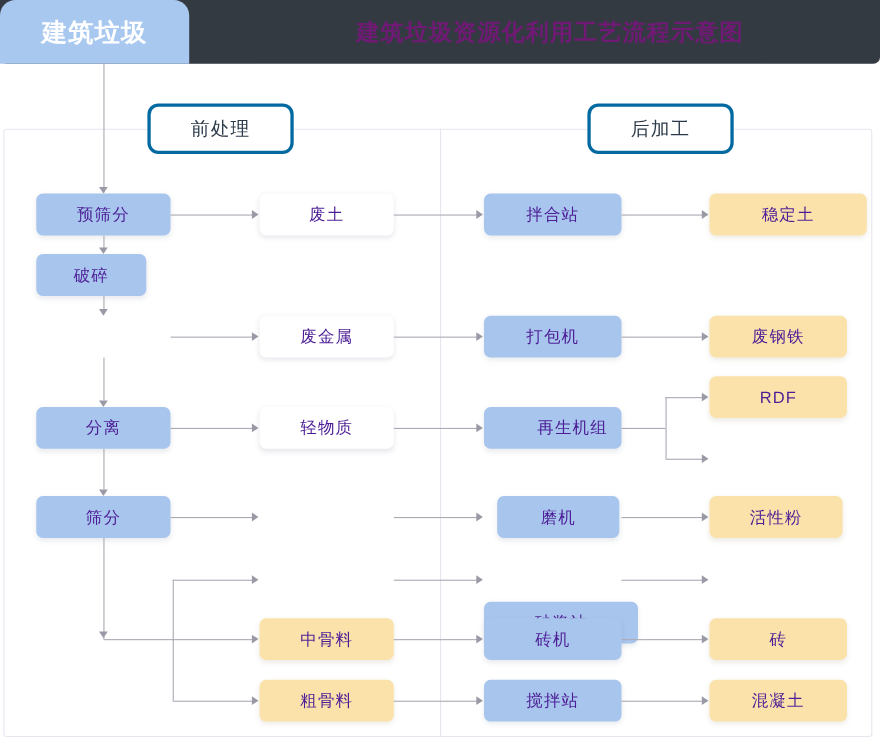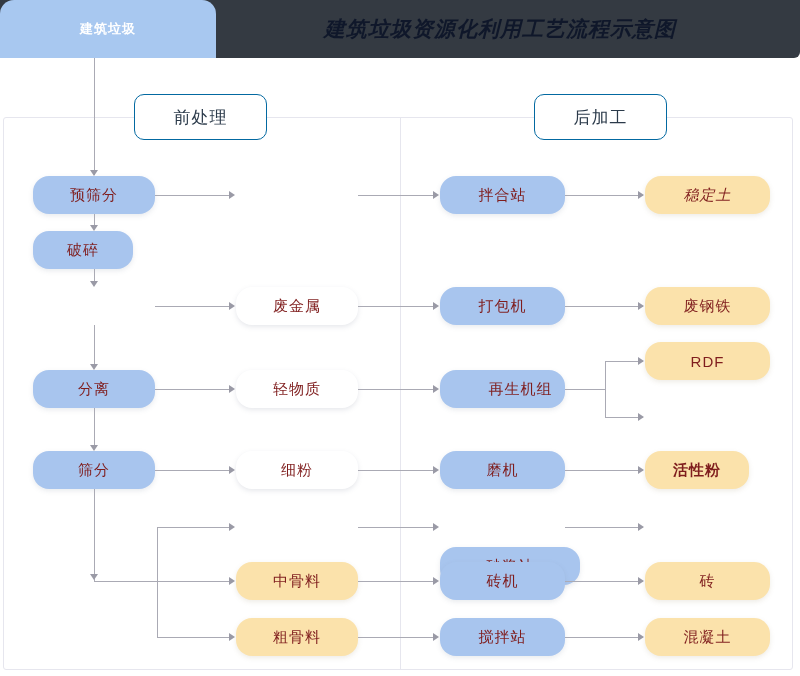"建筑垃圾" .header-tab { font-size: 13px -> 23px; width: 216px -> 172px }
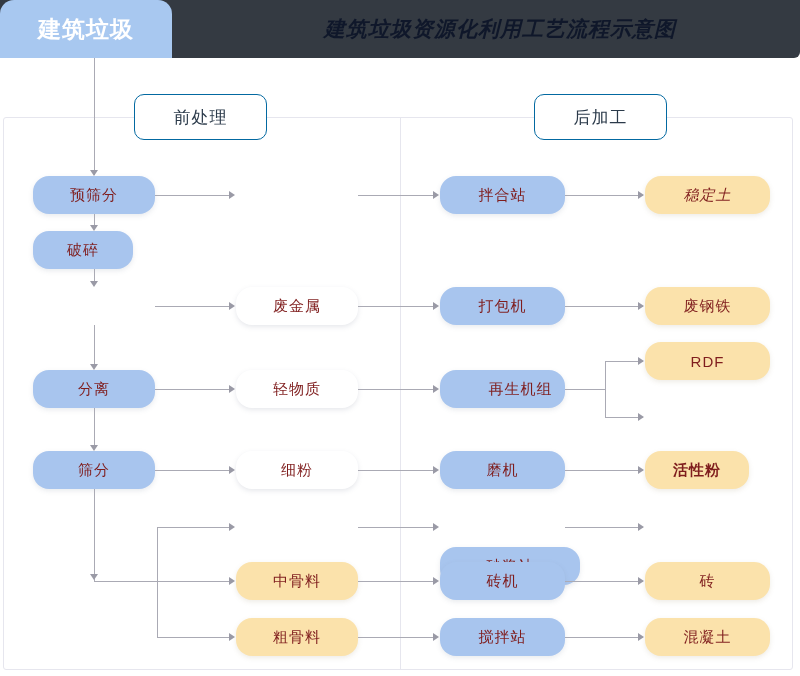"建筑垃圾资源化利用工艺流程示意图" .header-title { color: #0f172a -> #701a75; font-style: italic -> none }
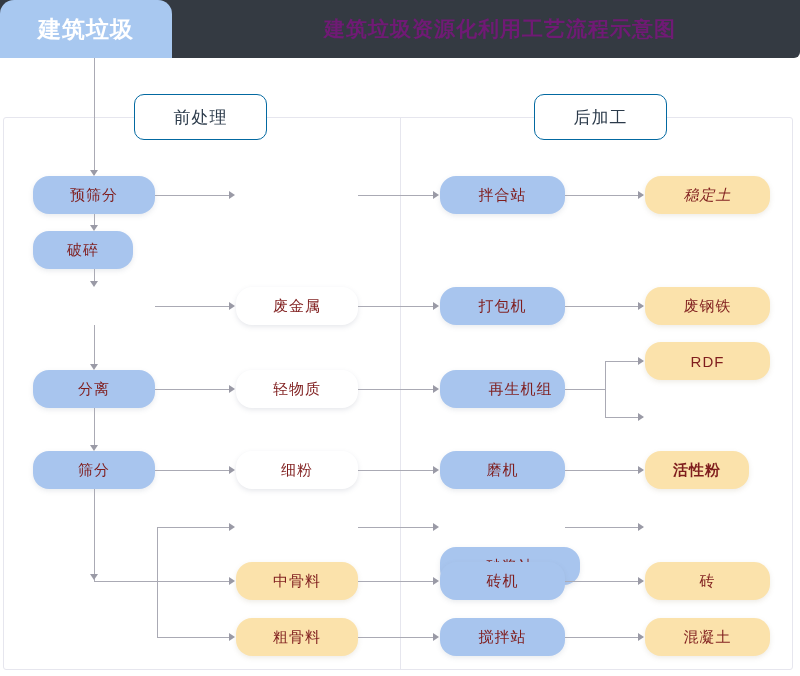"前处理" .chip { border: 1px solid #0369a1 -> 3px solid #0369a1 }
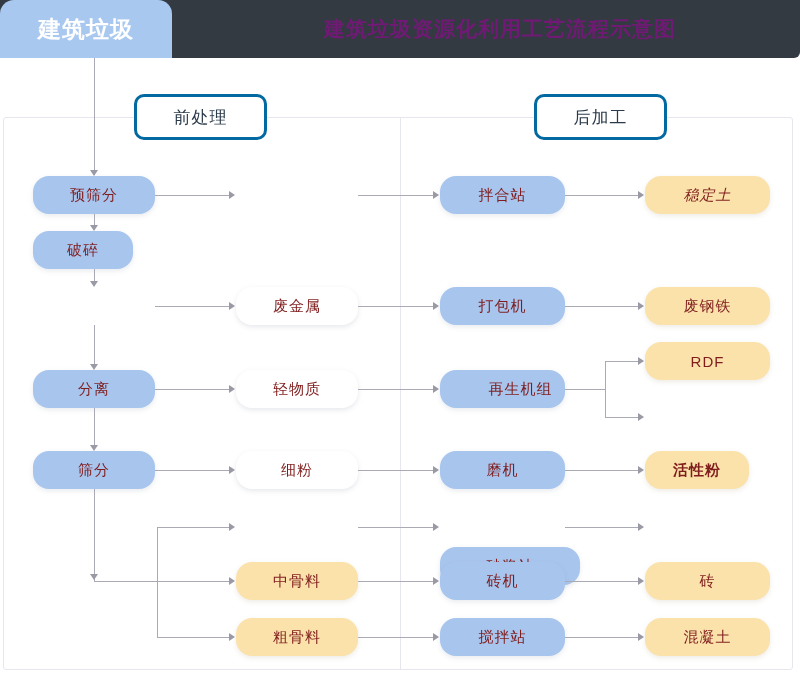"预筛分" .node { border-radius: 16px -> 6px; color: #7f1d1d -> #4c1d95 }
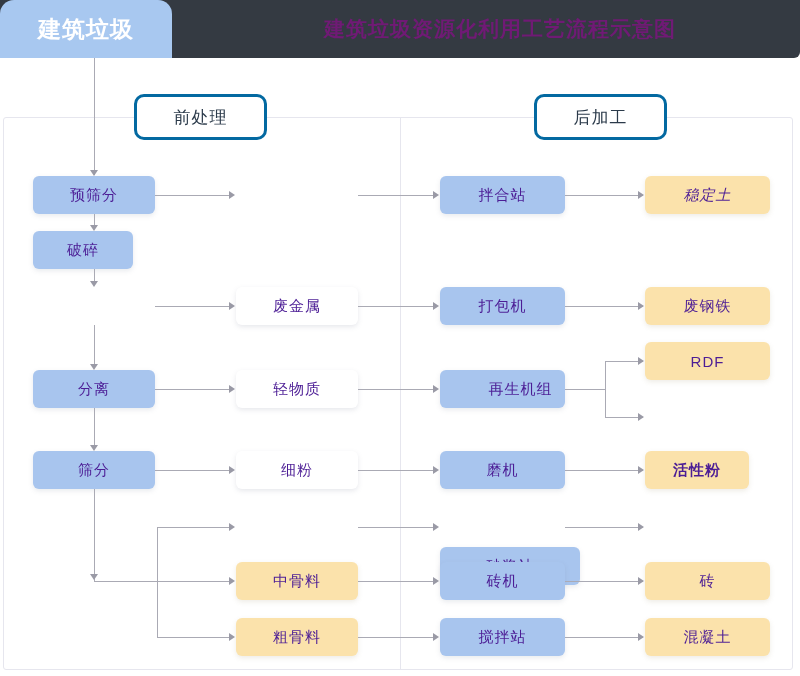"废土" div.node { html: none -> <div>废土</div> }
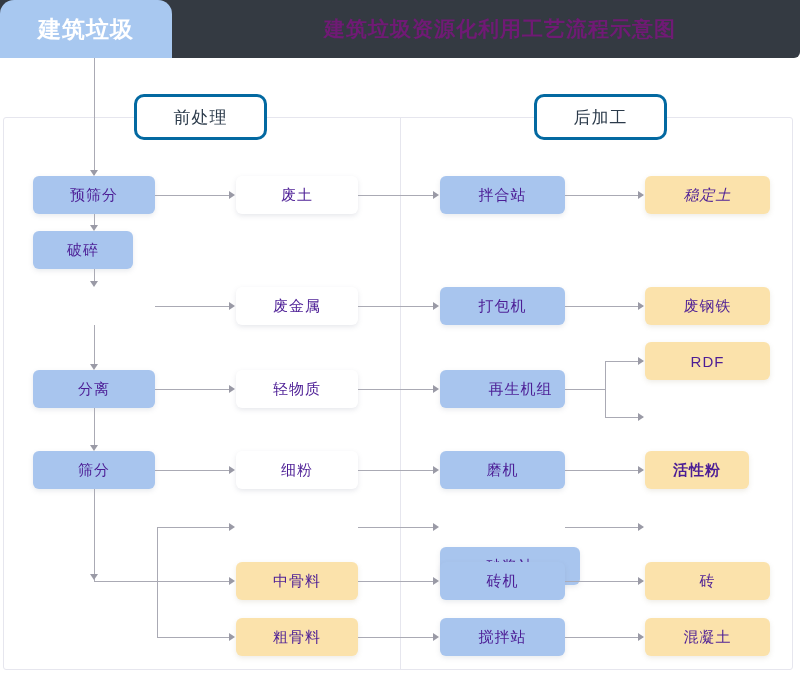"稳定土" div.node { font-style: italic -> none; width: 125px -> 143px }
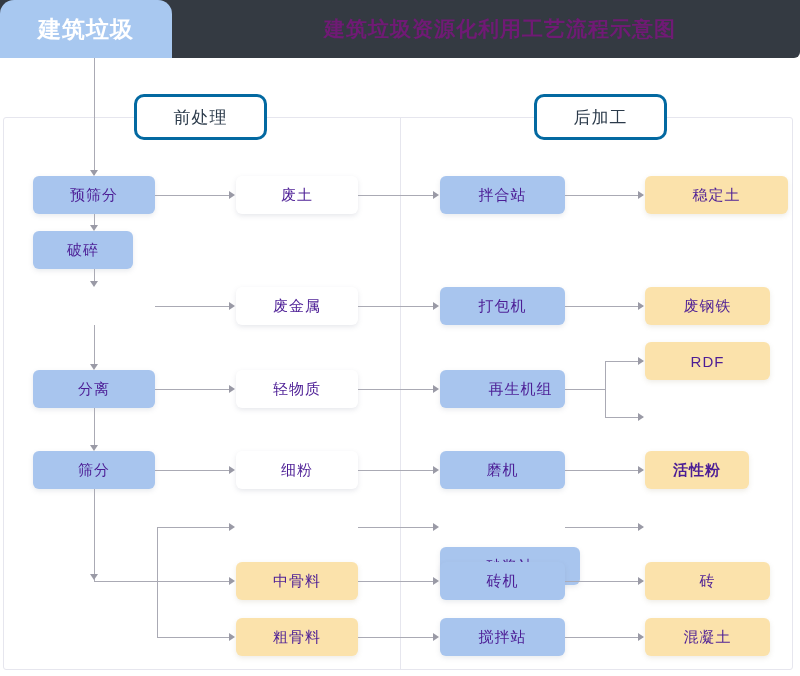"细粉" div.node { html: <div>细粉</div> -> none }
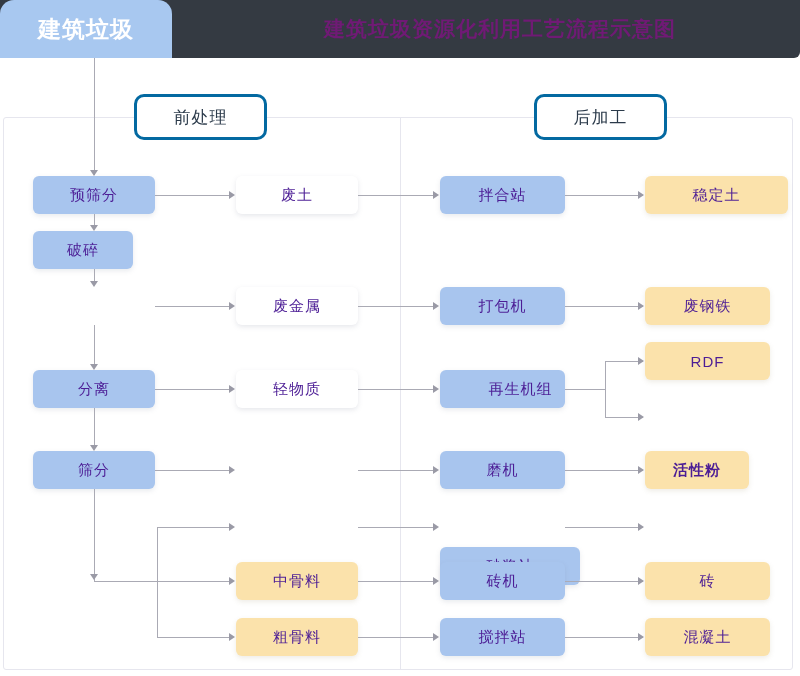"磨机" div.node { left: 440px -> 452px; width: 125px -> 111px }
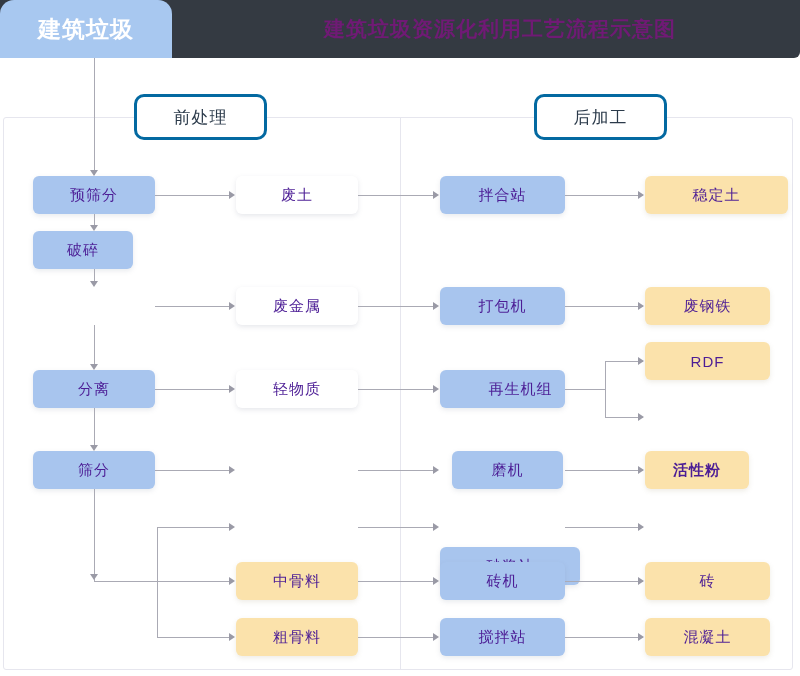"活性粉" div.node { font-weight: bold -> none; width: 104px -> 121px }
